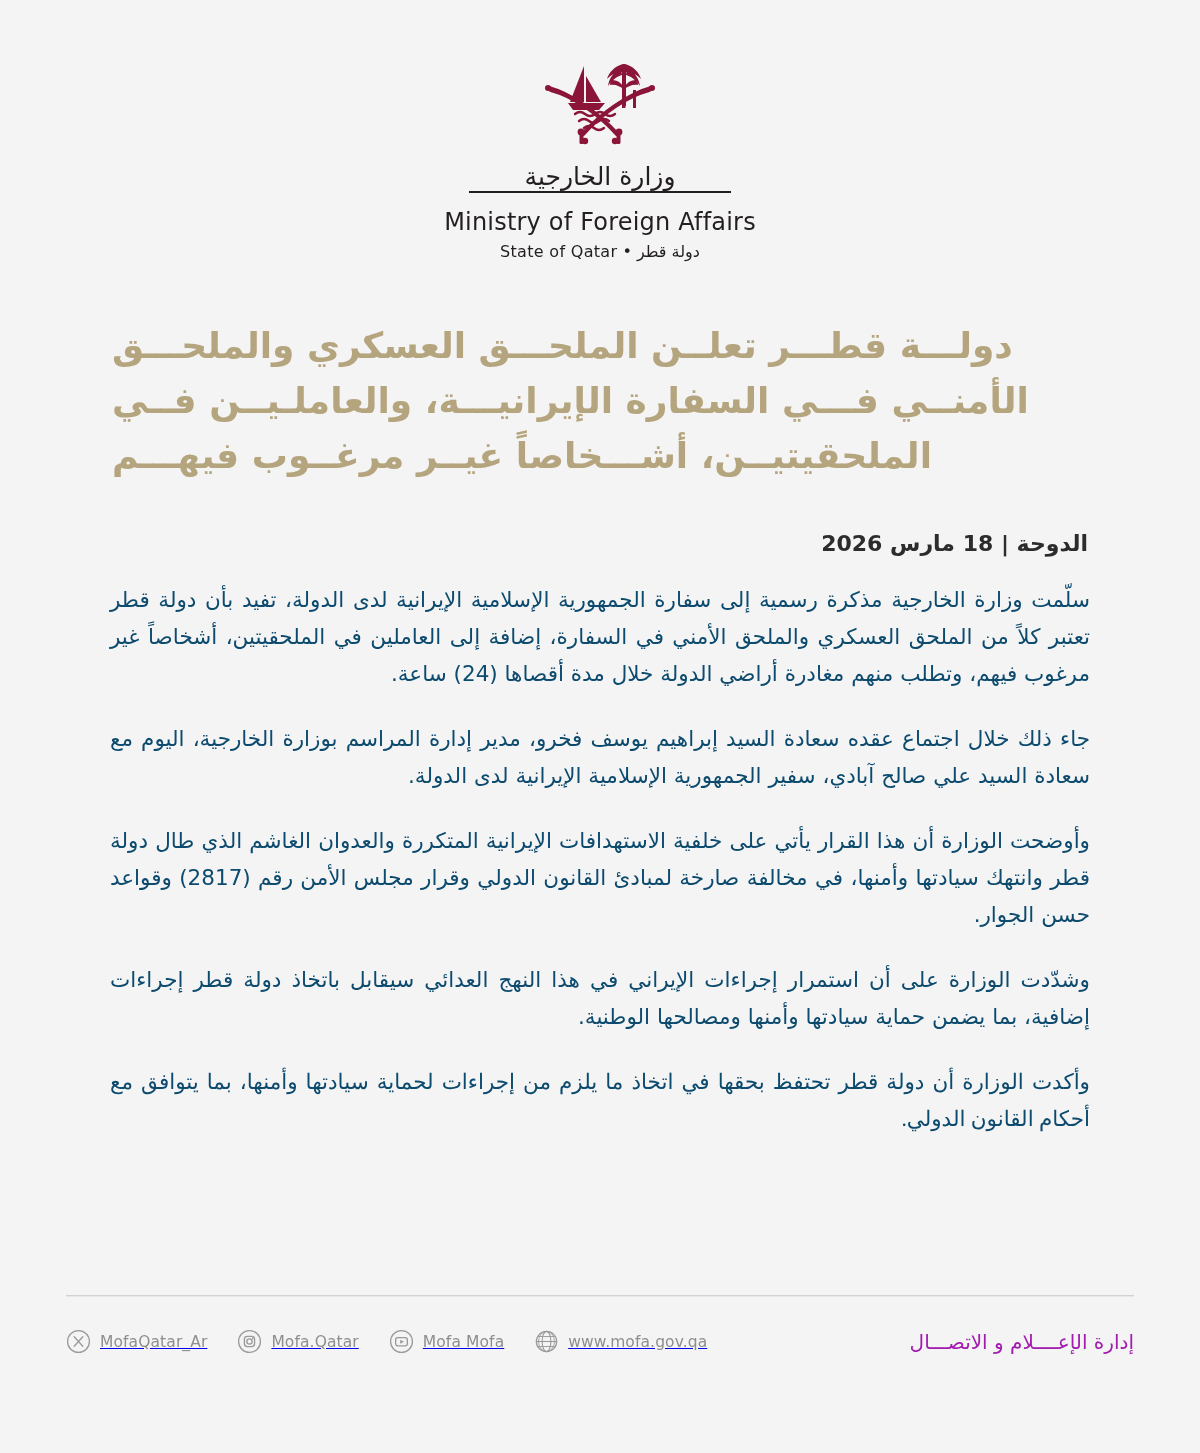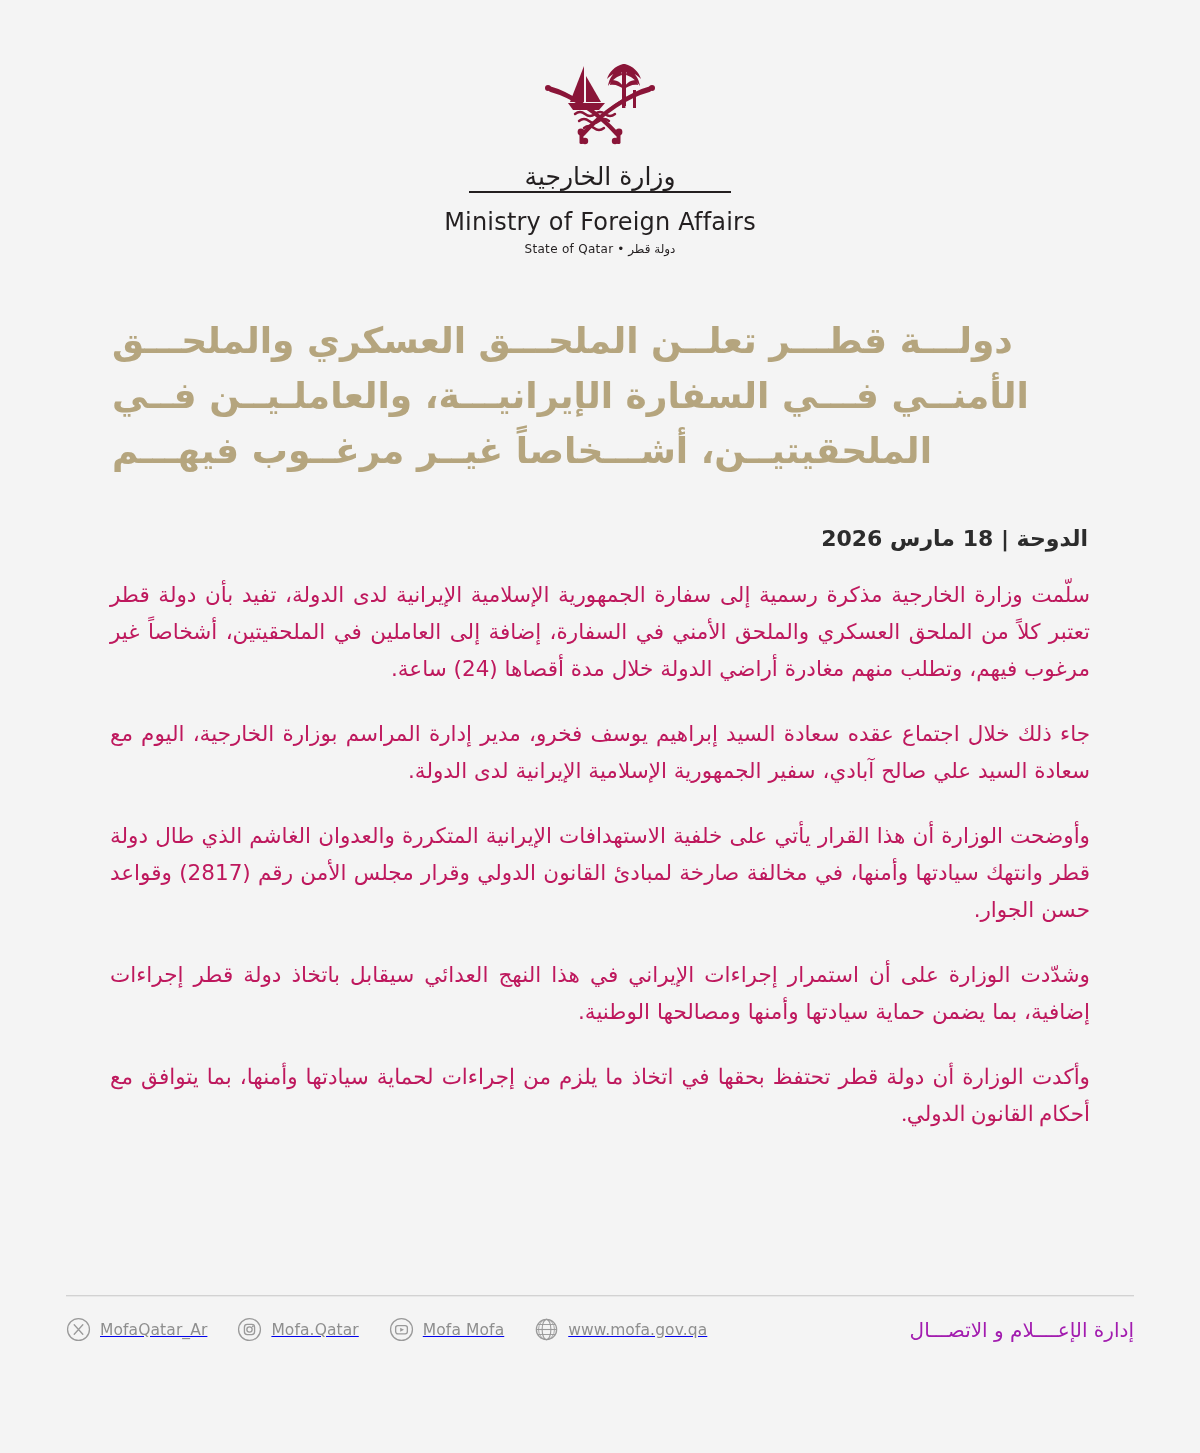"دولة قطر • State of" .logo-sub { font-size: 12px -> 16px }
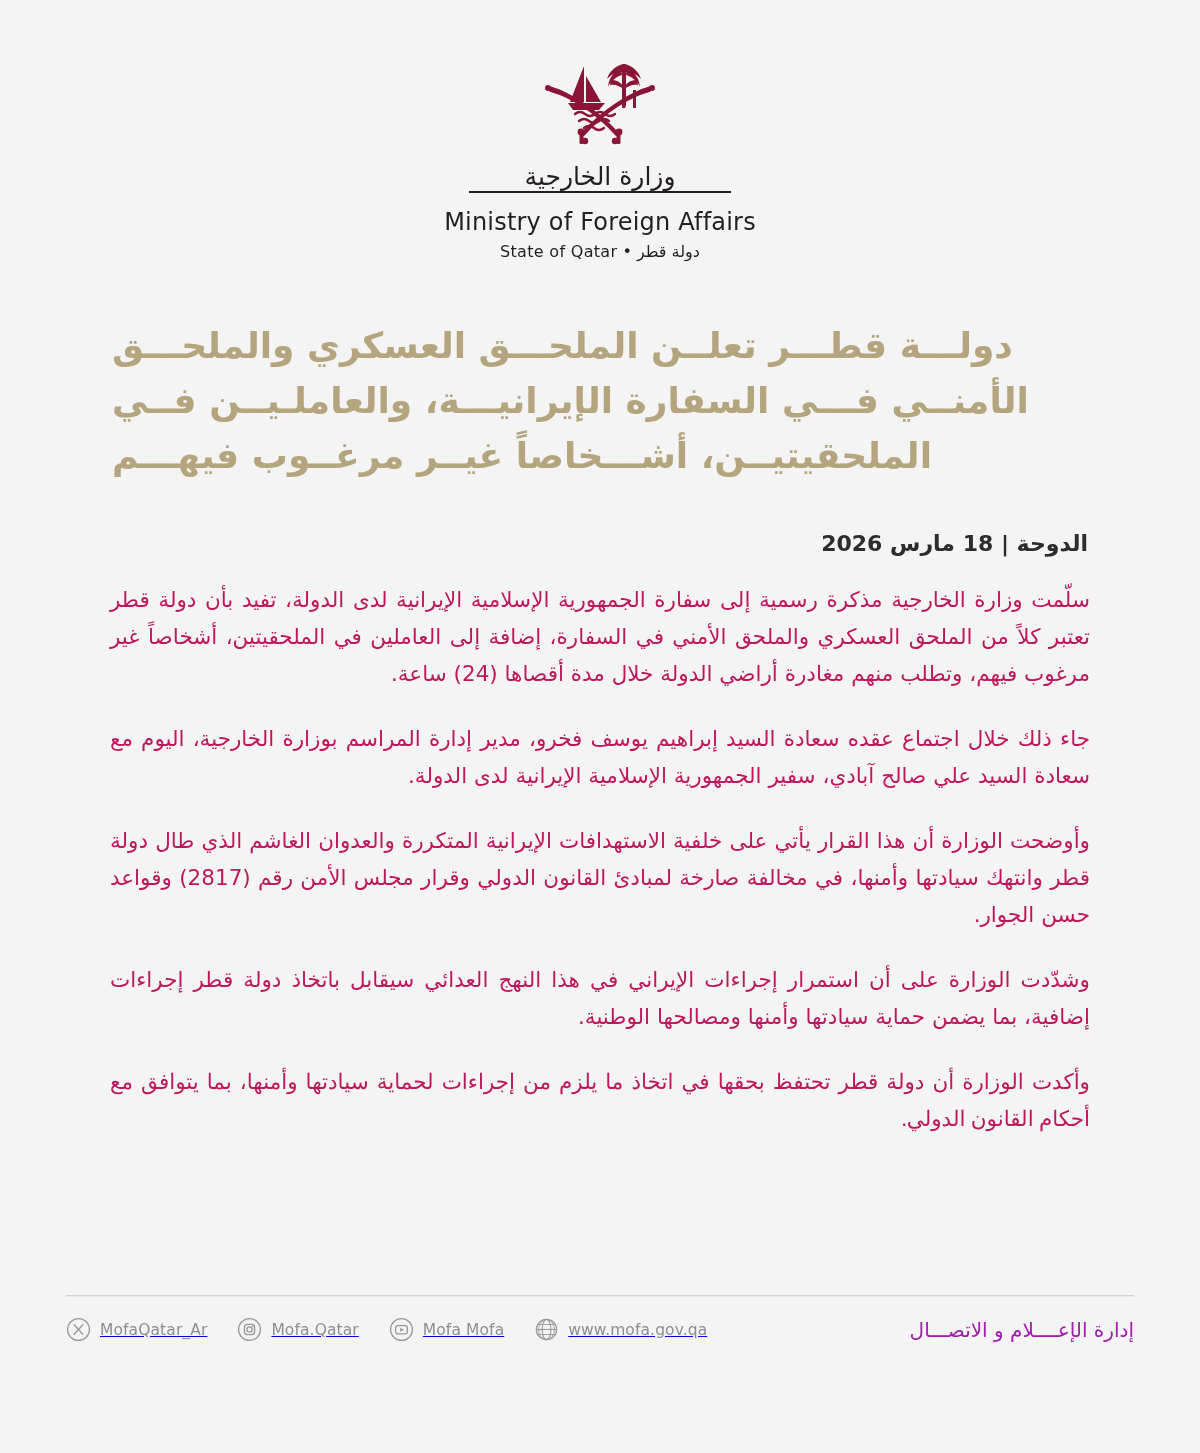"سلّمت وزارة الخارجية مذكرة رسمية" .body-copy { color: #be185d -> #0c4a6e }
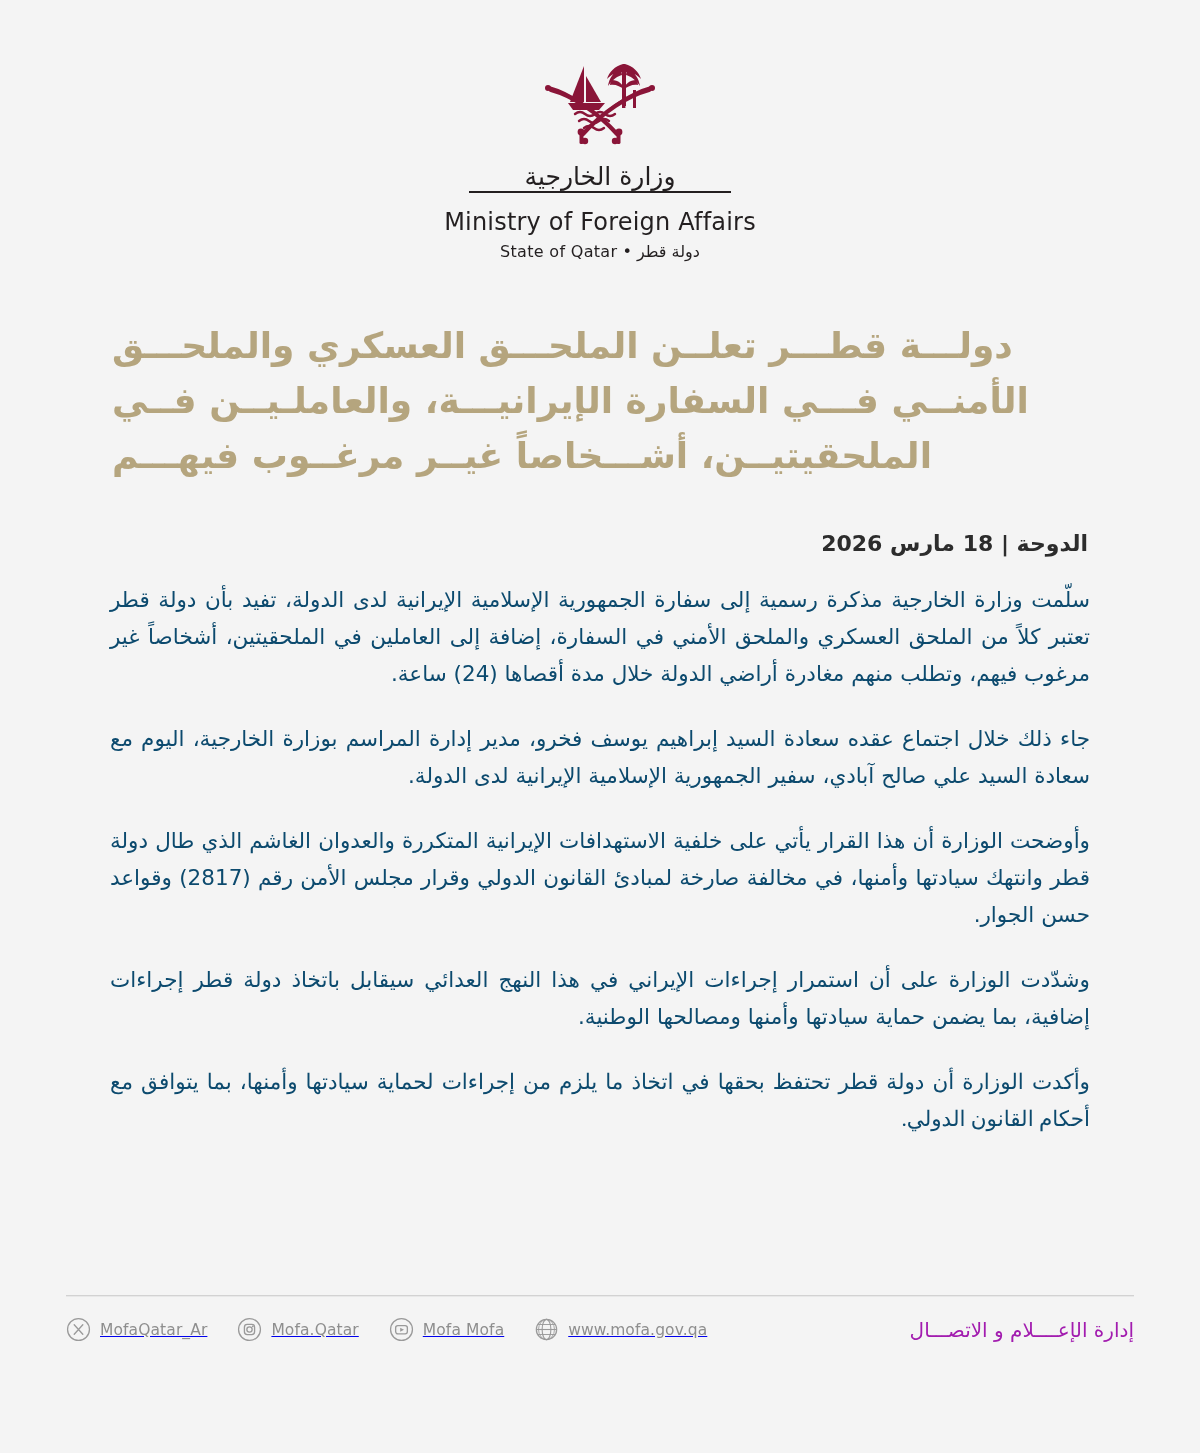"MofaQatar_Ar" .footer { top: 32px -> 44px }
